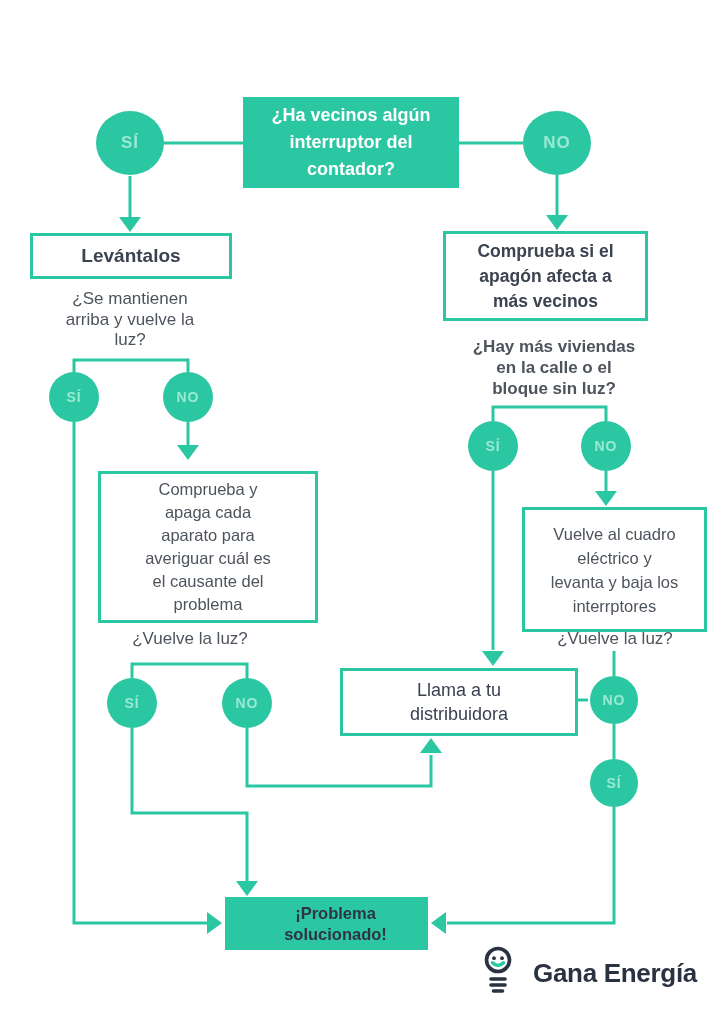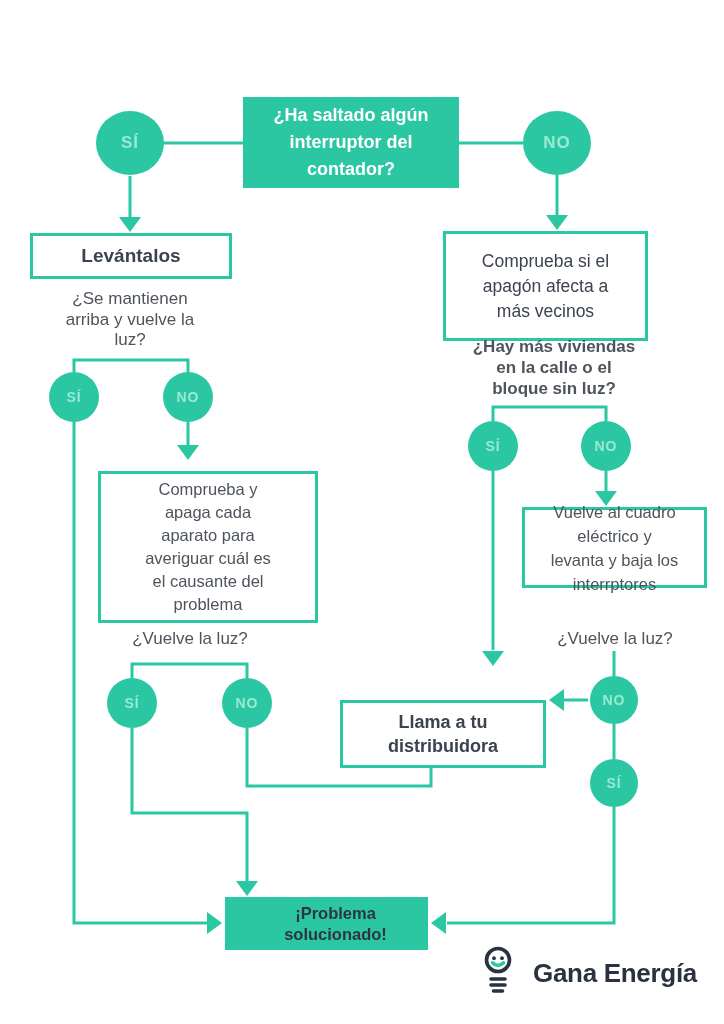"¿Ha saltado algún" div.box { text: saltado -> vecinos }
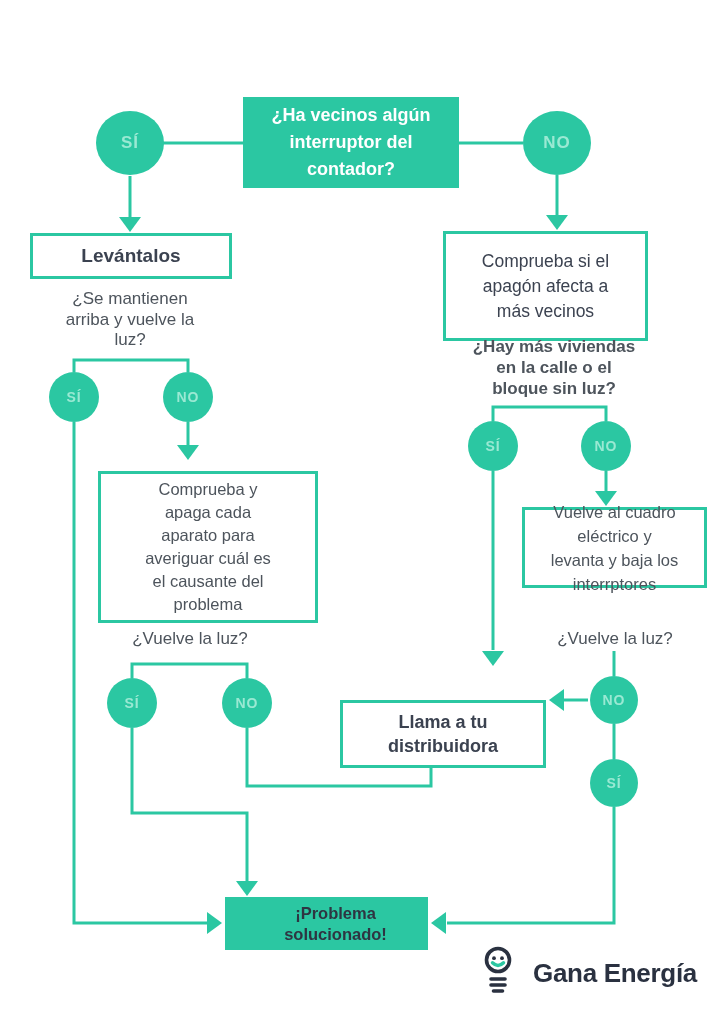"Comprueba si el" .b-vecinos { font-weight: normal -> bold; height: 110px -> 90px }
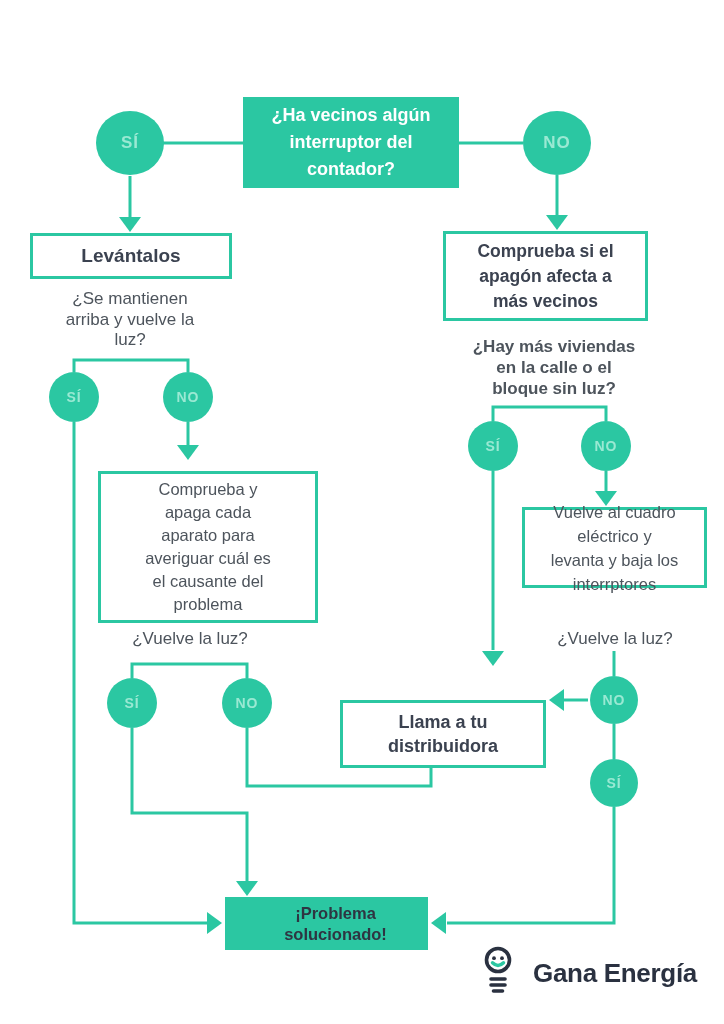"Vuelve al cuadro" .b-cuadro { height: 81px -> 125px }
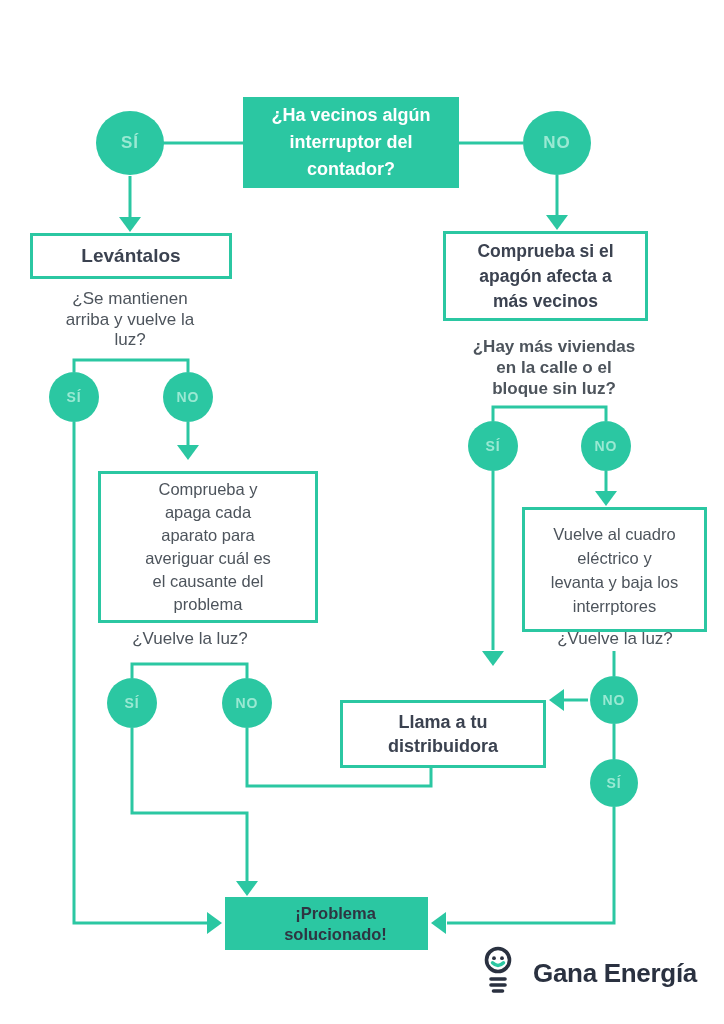"Llama a tu" .b-llama { font-weight: bold -> normal; top: 700px -> 668px; width: 206px -> 238px }
